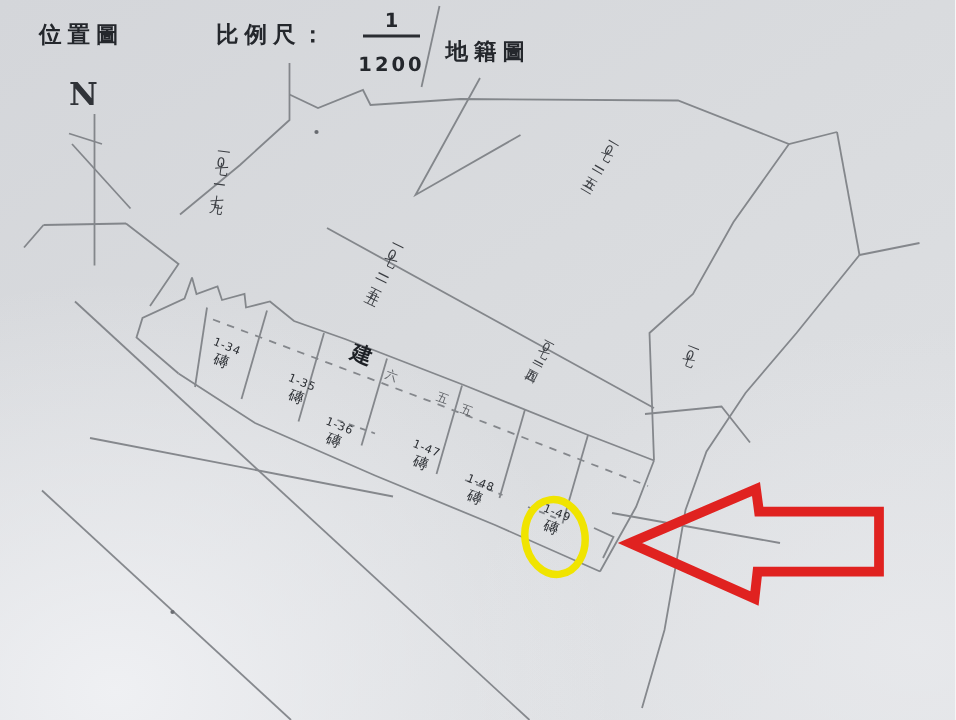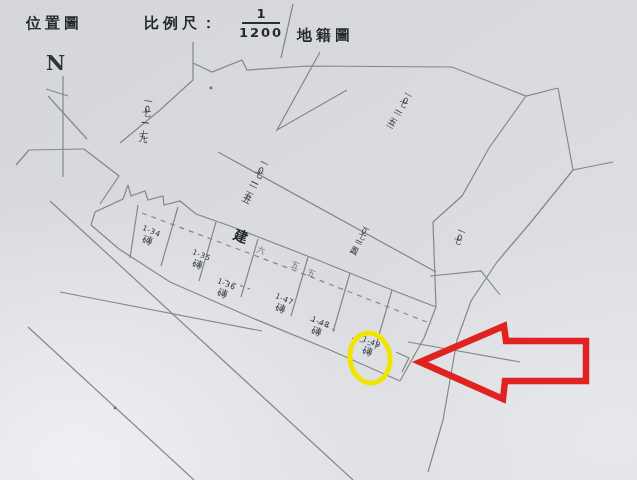"1200" .frac .den { padding-top: 1px -> 11px }
